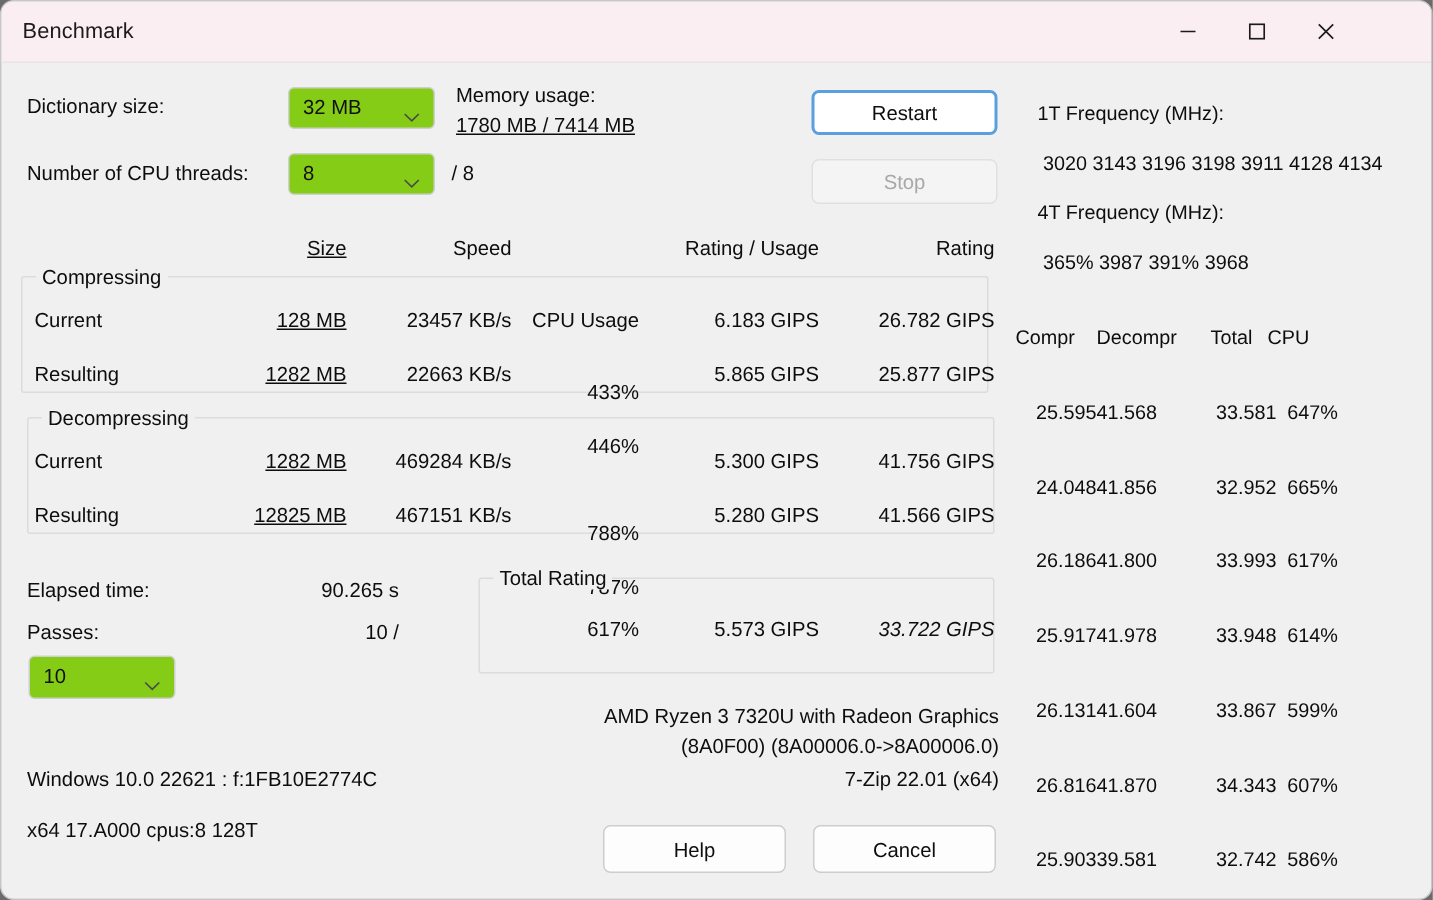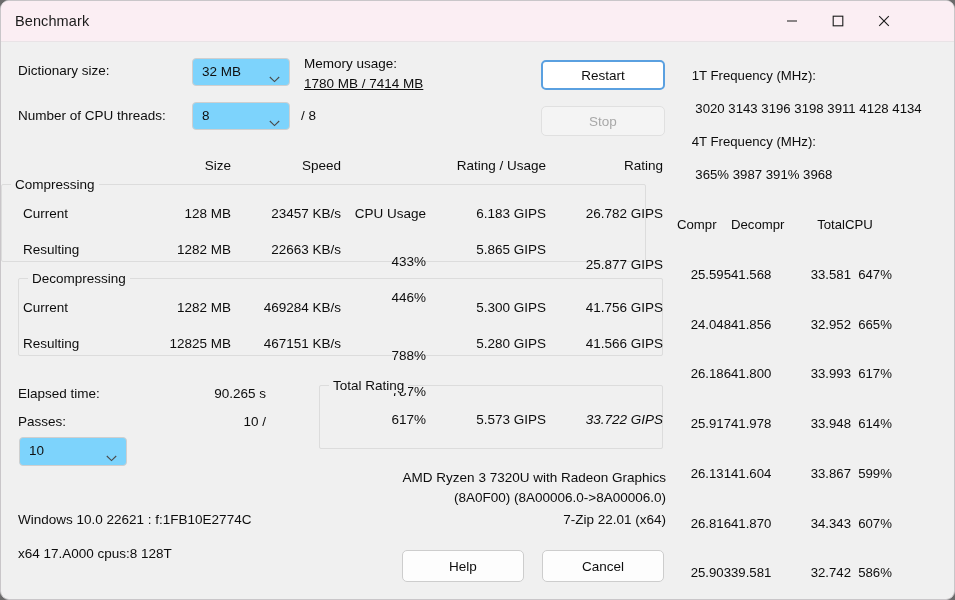"32 MB" .combo { background: #7dd3fc -> #84cc16 }
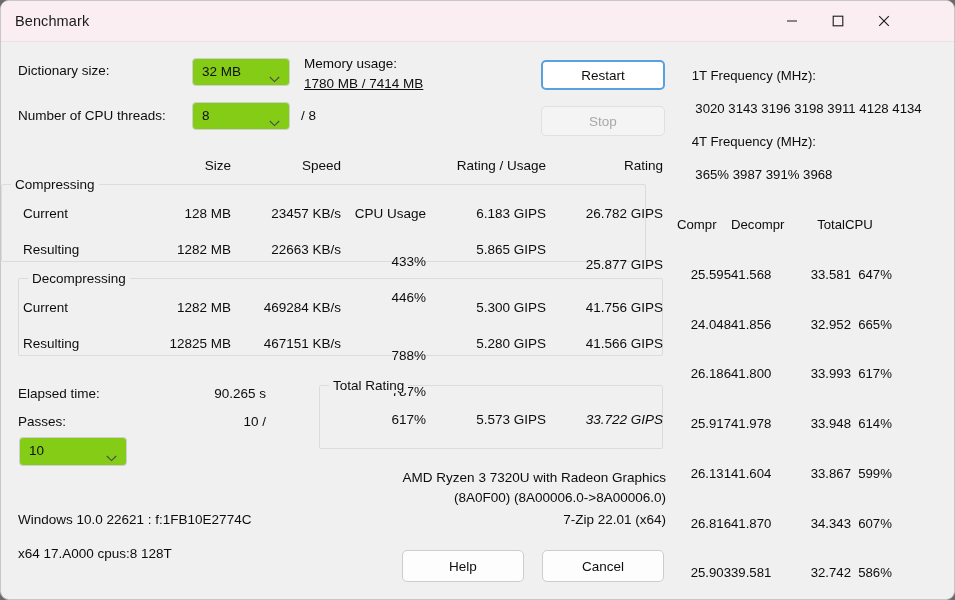"Size" .col-size { text-decoration: none -> underline }
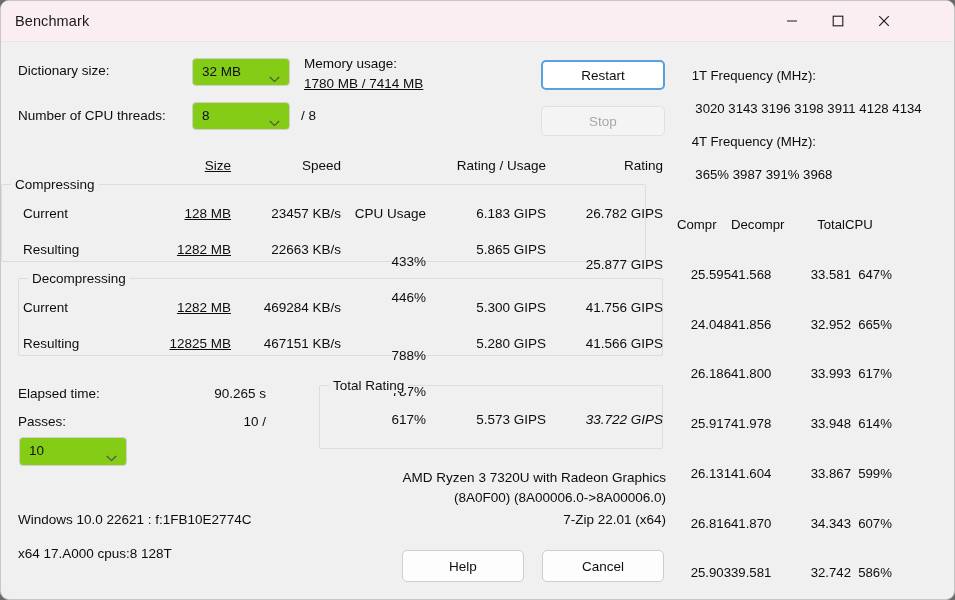"Compressing" div.group { left: 0 -> 13px }
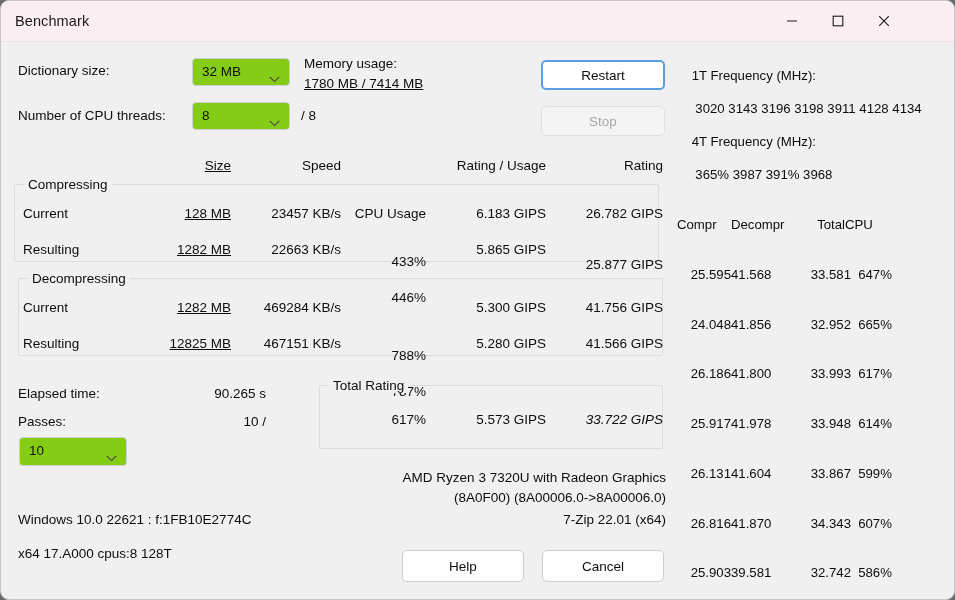"Total" .hdr-total { text-align: right -> center }
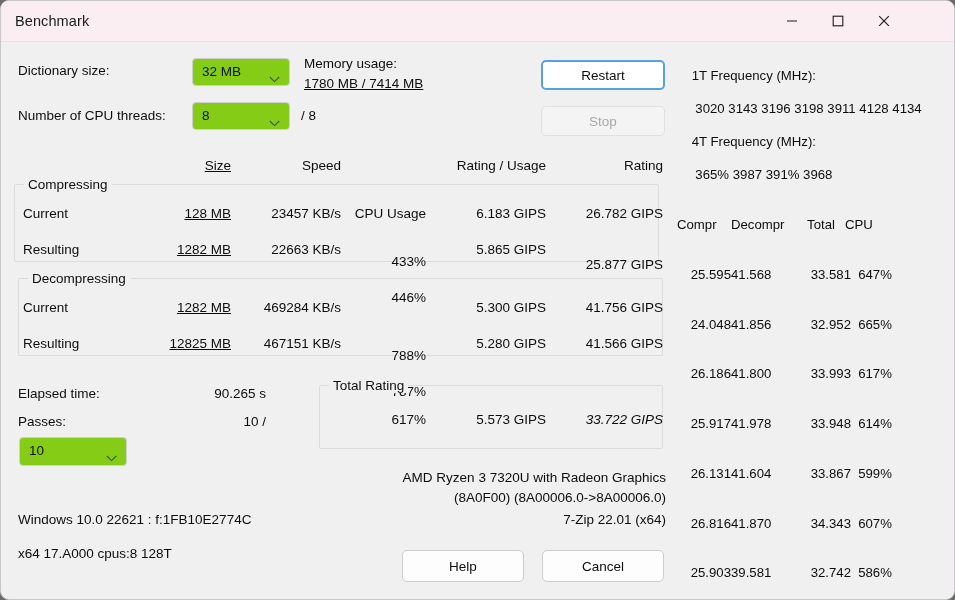"25.877 GIPS" div.val { top: 256px -> 241px }
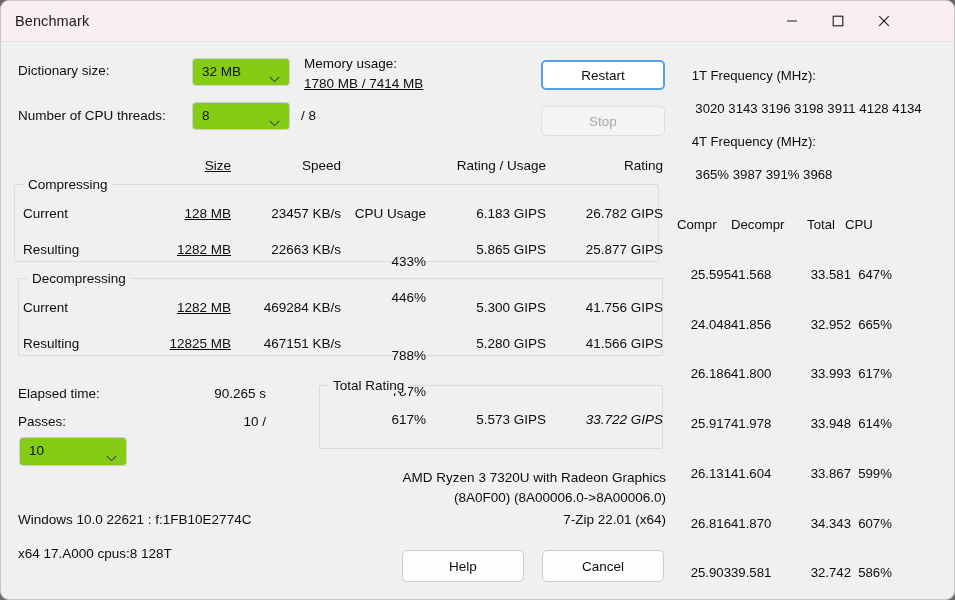"10" div.combo { width: 108px -> 98px }
